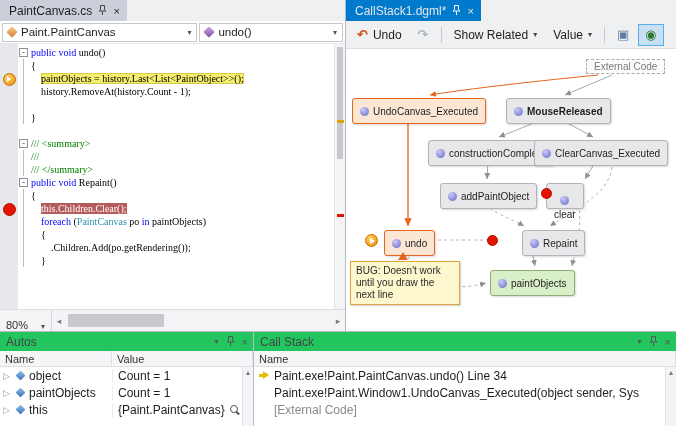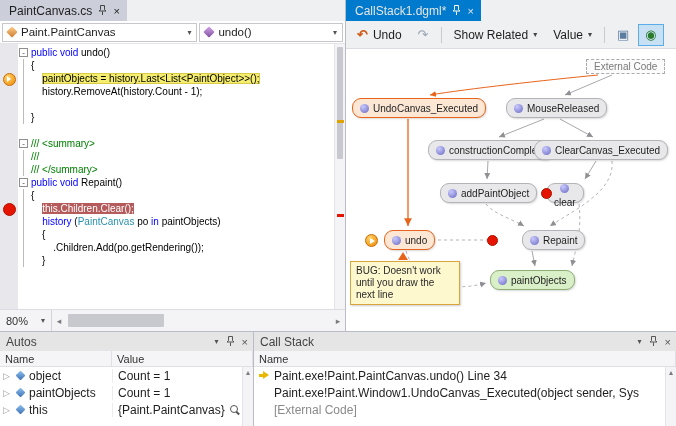"public void undo()" .code-line { font-family: Liberation Sans, sans-serif -> Liberation Serif, serif }
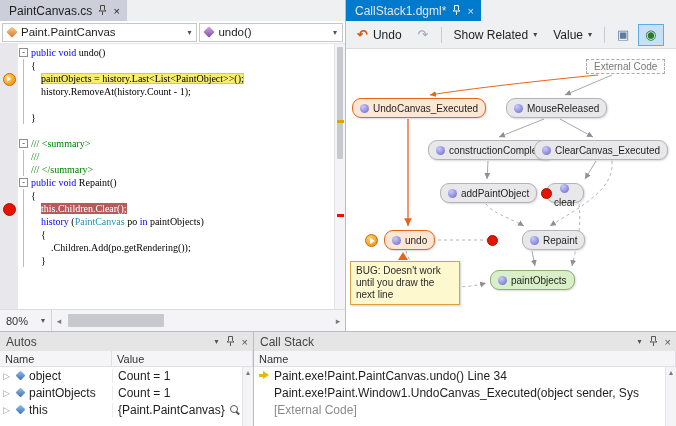"UndoCanvas_Executed" .gnode { border-radius: 9px -> 3px; padding: 0 7px -> 12px 7px }
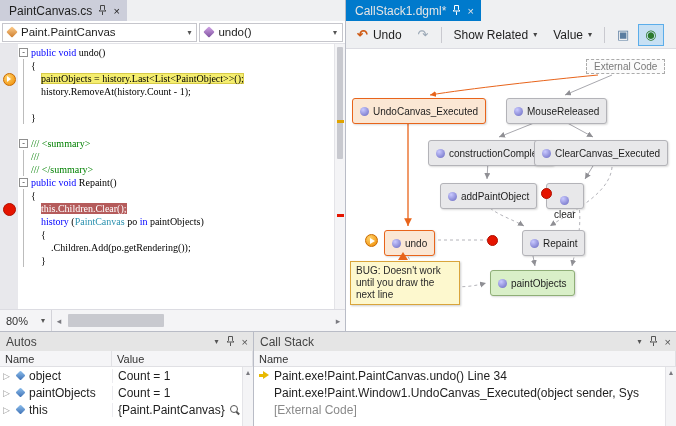"MouseReleased" div.gnode { font-weight: none -> bold }
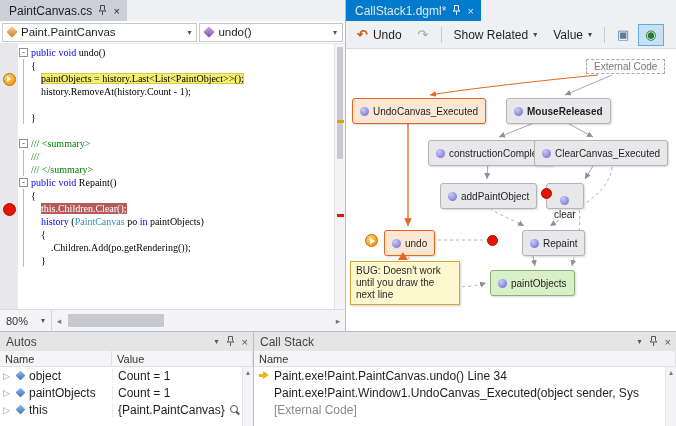"history" span.tok-kw { text: history -> foreach }
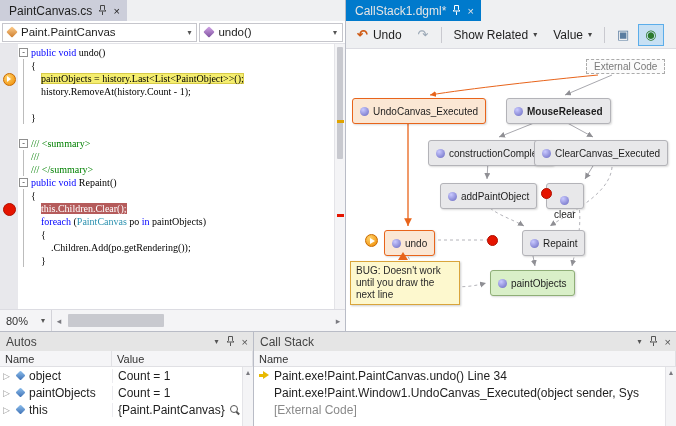"80%" .zoom-ctrl { align-items: center -> flex-end }
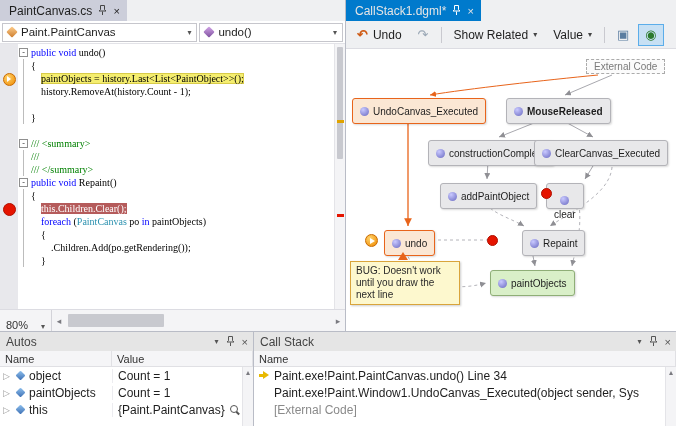"Autos" .tp-title { background: #e5e5e5 -> #22c55e }
